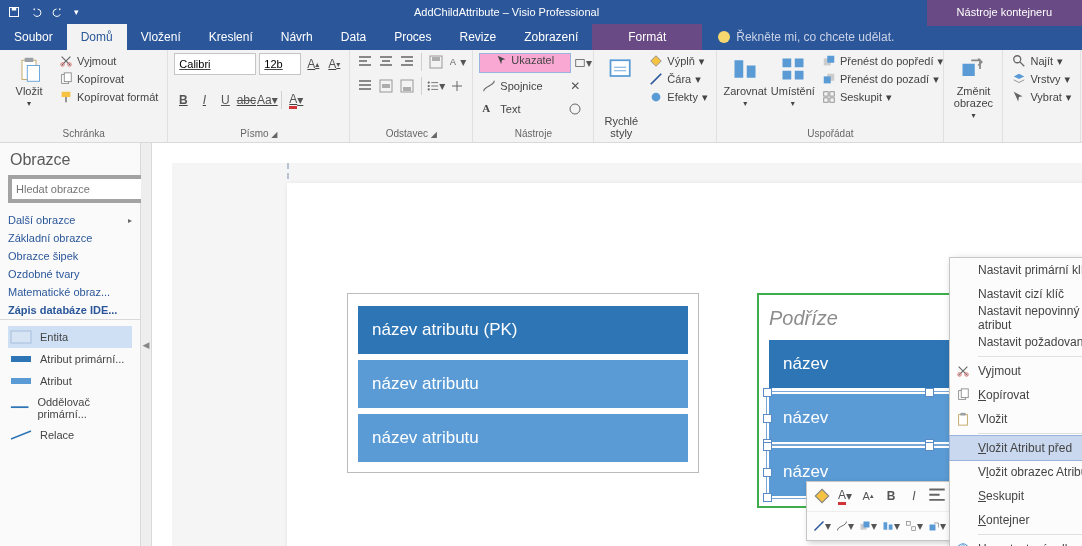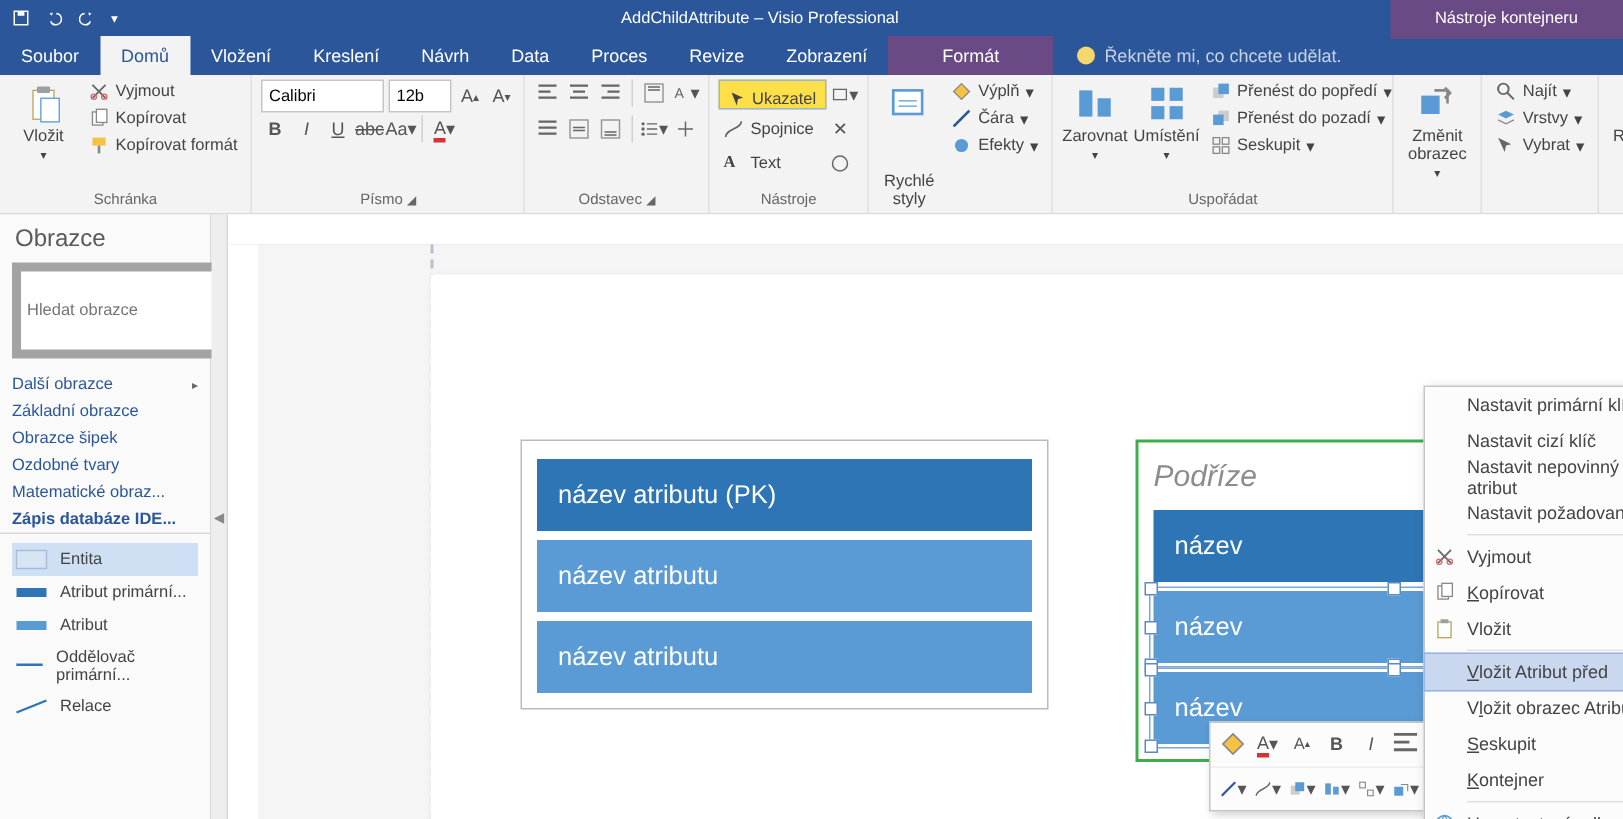"Calibri" div.stack { gap: 2px -> 16px; text-decoration: none -> underline }
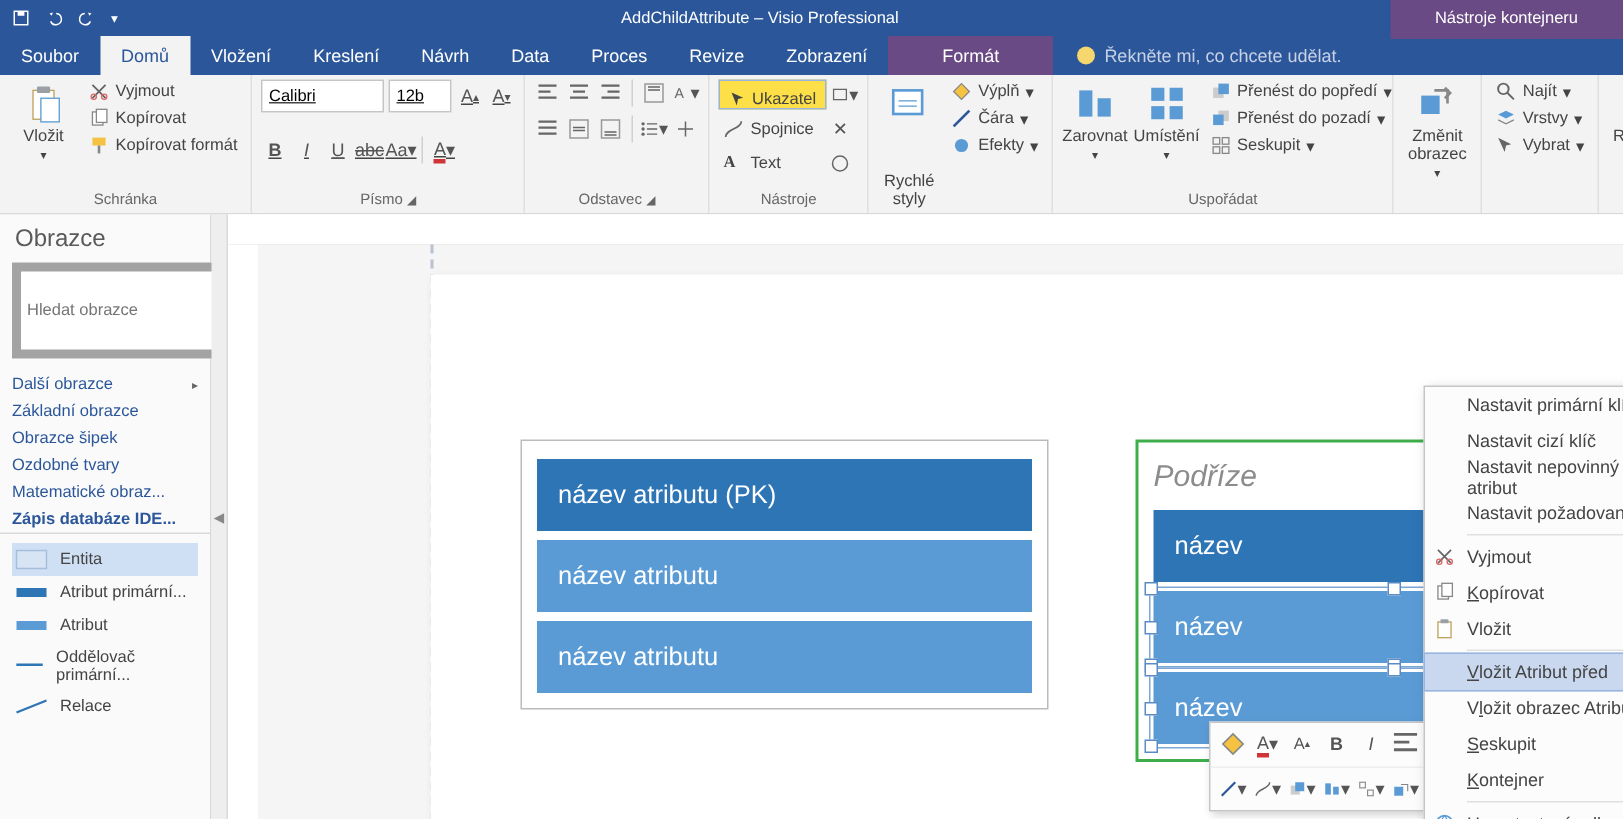"Ukazatel" .activebtn { align-items: flex-end -> flex-start; background: #fde047 -> #f9a8d4; padding: 0 6px -> 0 16px }
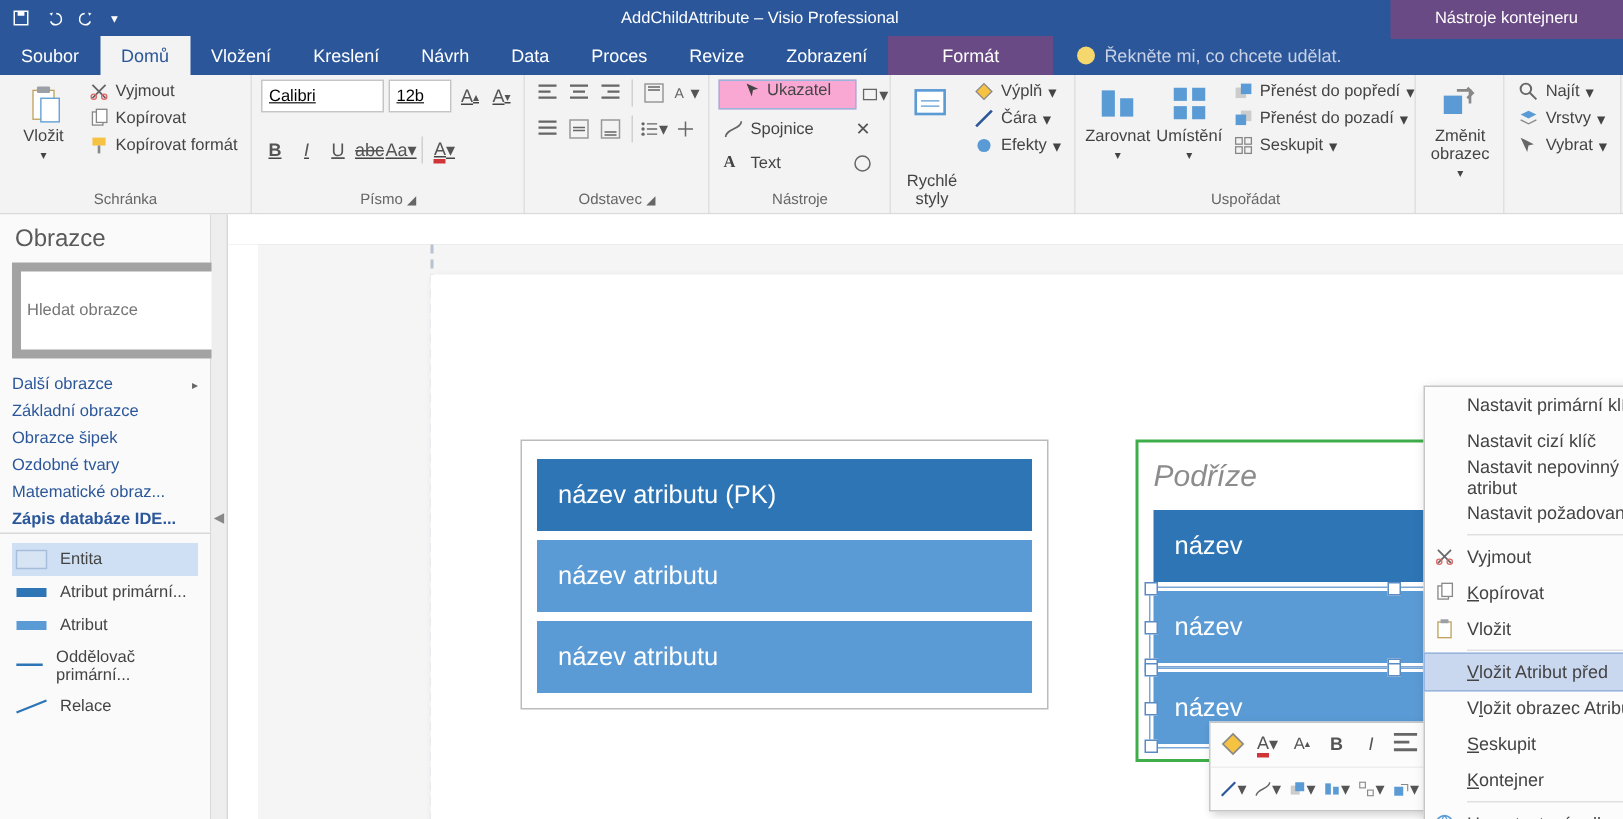"Hledat obrazce" .search input { border: 6px solid #a3a3a3 -> 4px solid #a3a3a3; padding: 16px 4px -> 0 4px }
